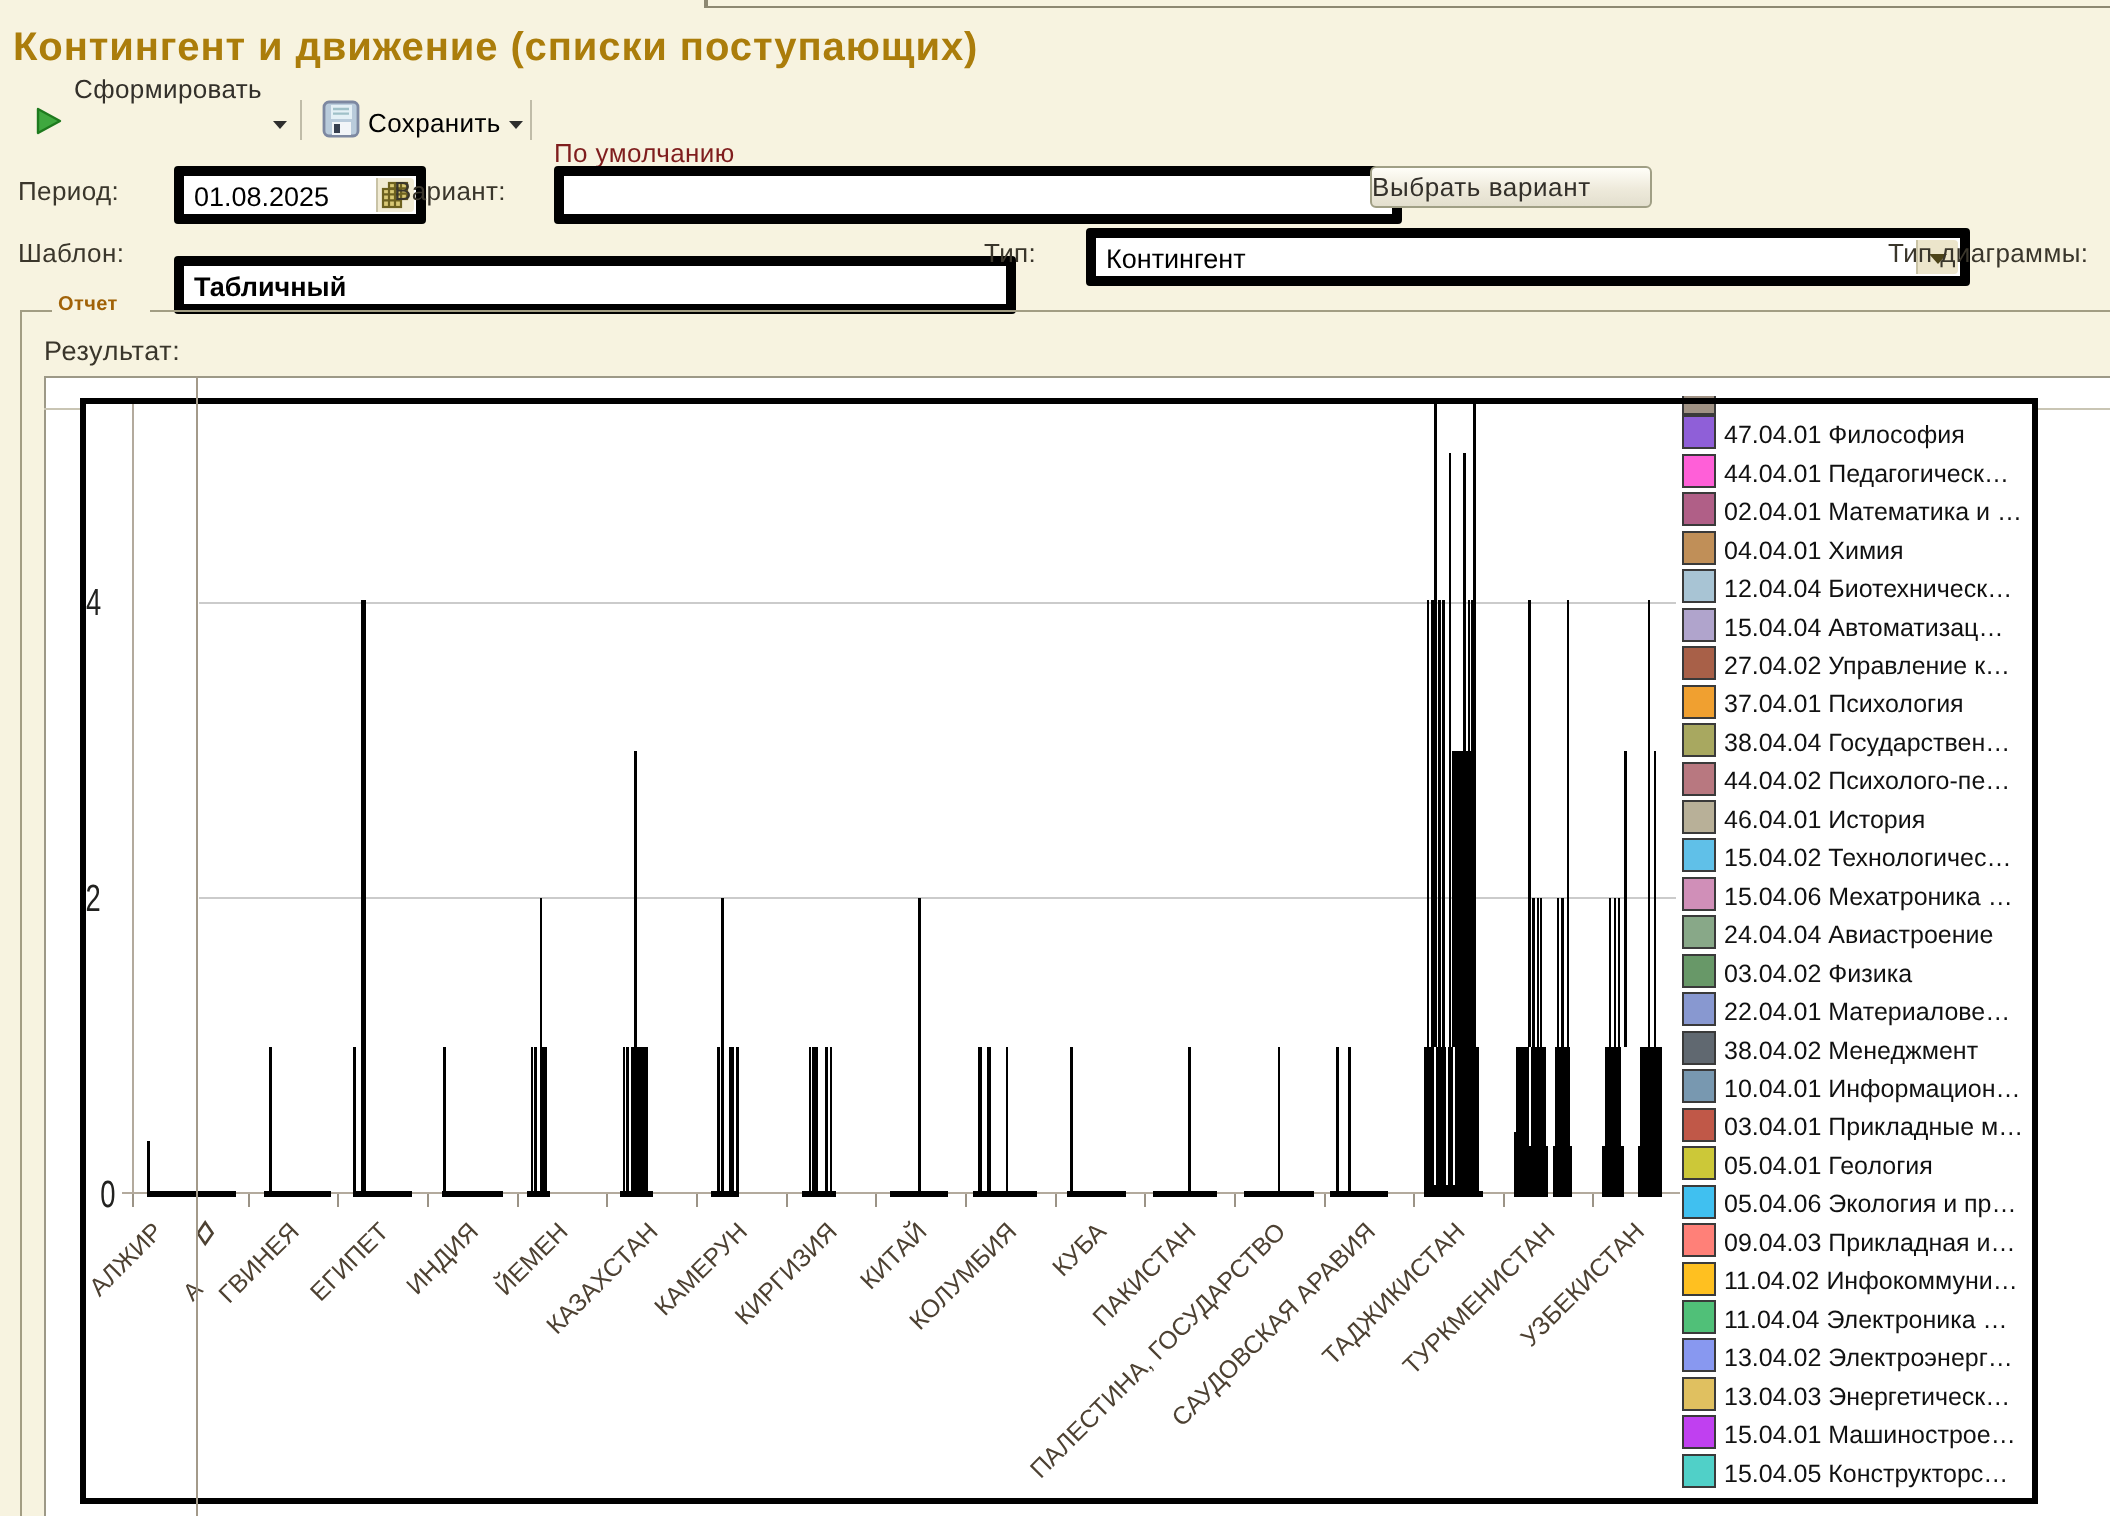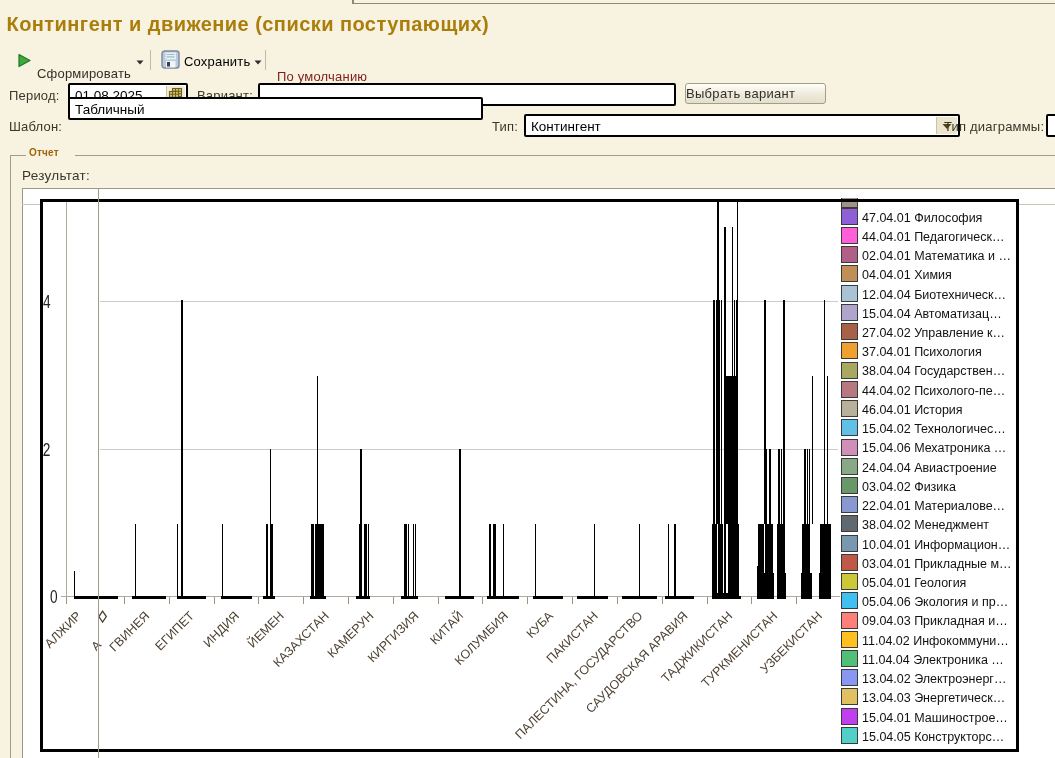"Сформировать" div.abs { top: 66px -> 37px }
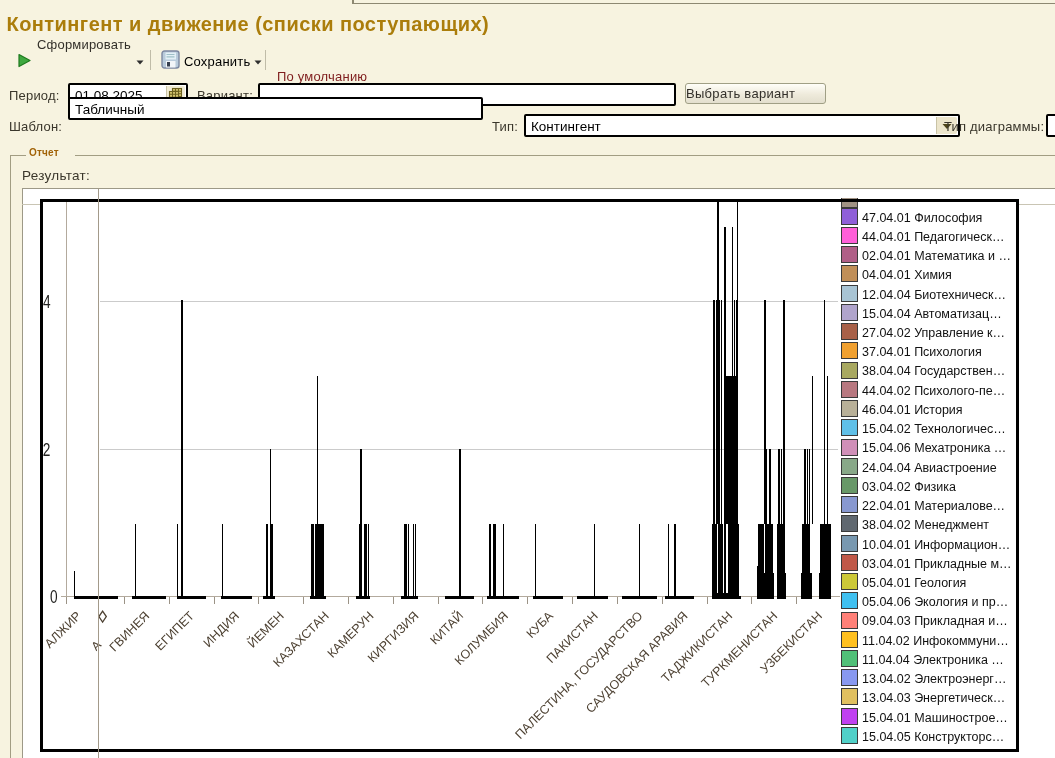"01.08.2025" .inp { border: 2px solid #000000 -> 5px solid #000000; margin-left: none -> 19px }
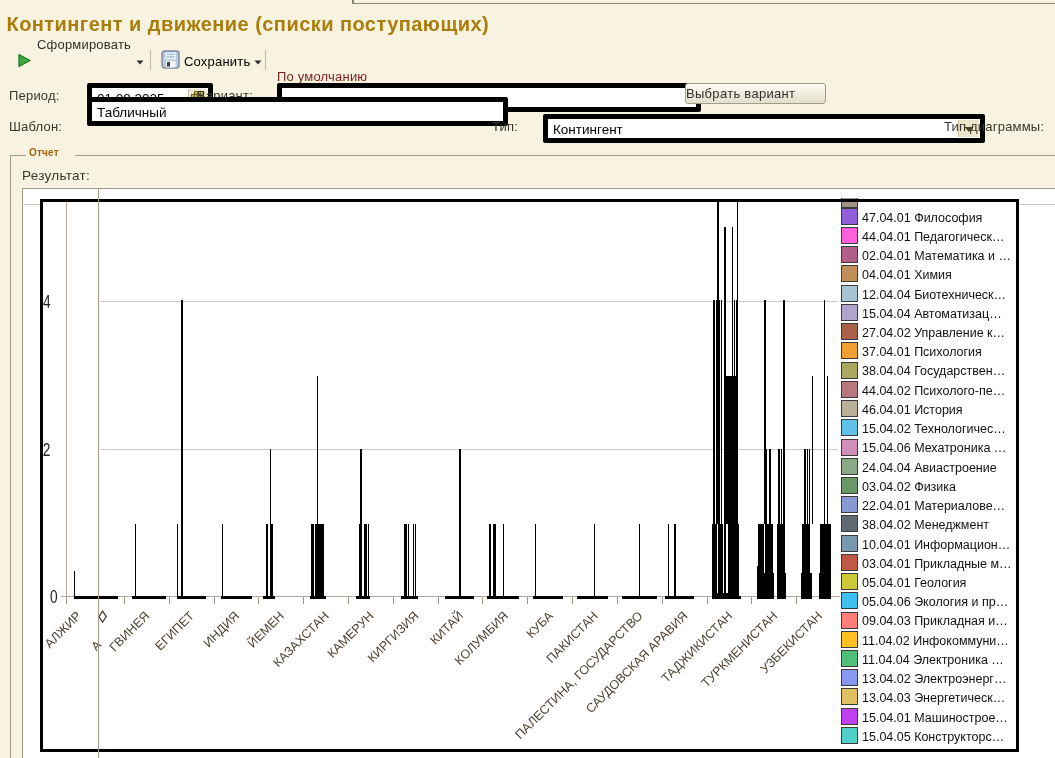"Табличный" div.inp { font-weight: none -> bold; top: 97px -> 128px }
